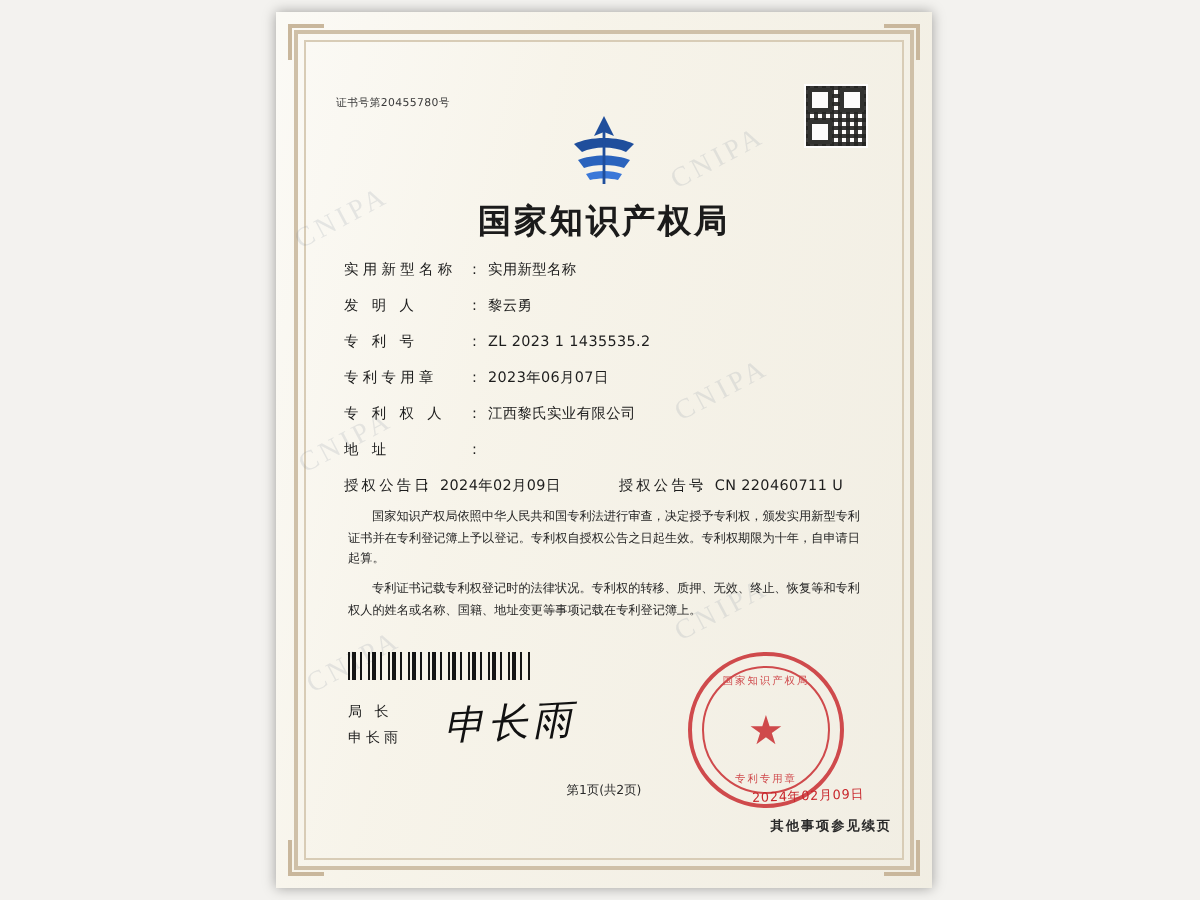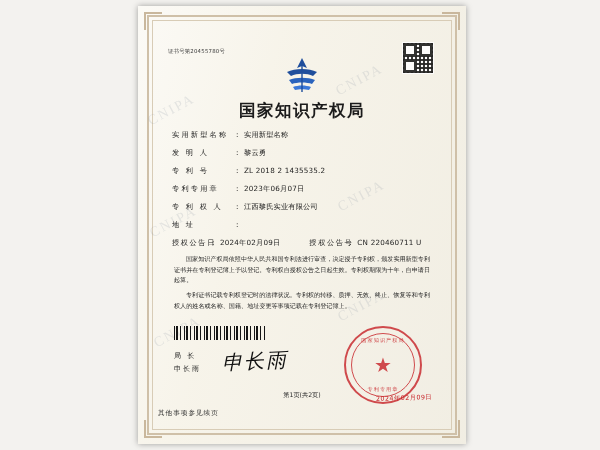"ZL 2018 2 1435535.2" span.field-value { text: 2018 2 -> 2023 1 }
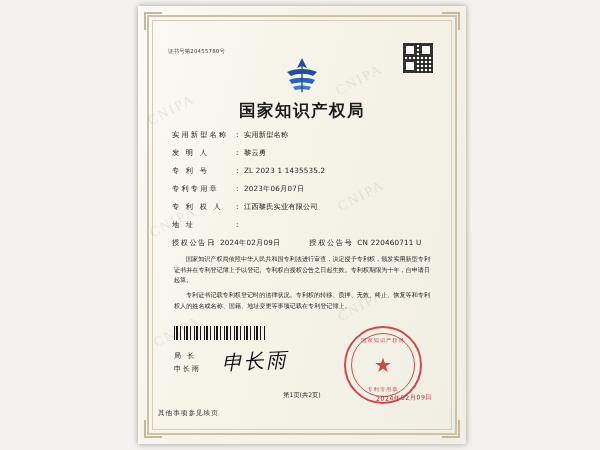"其他事项参见续页" .footer-note { font-weight: none -> bold; text-align: left -> right }
